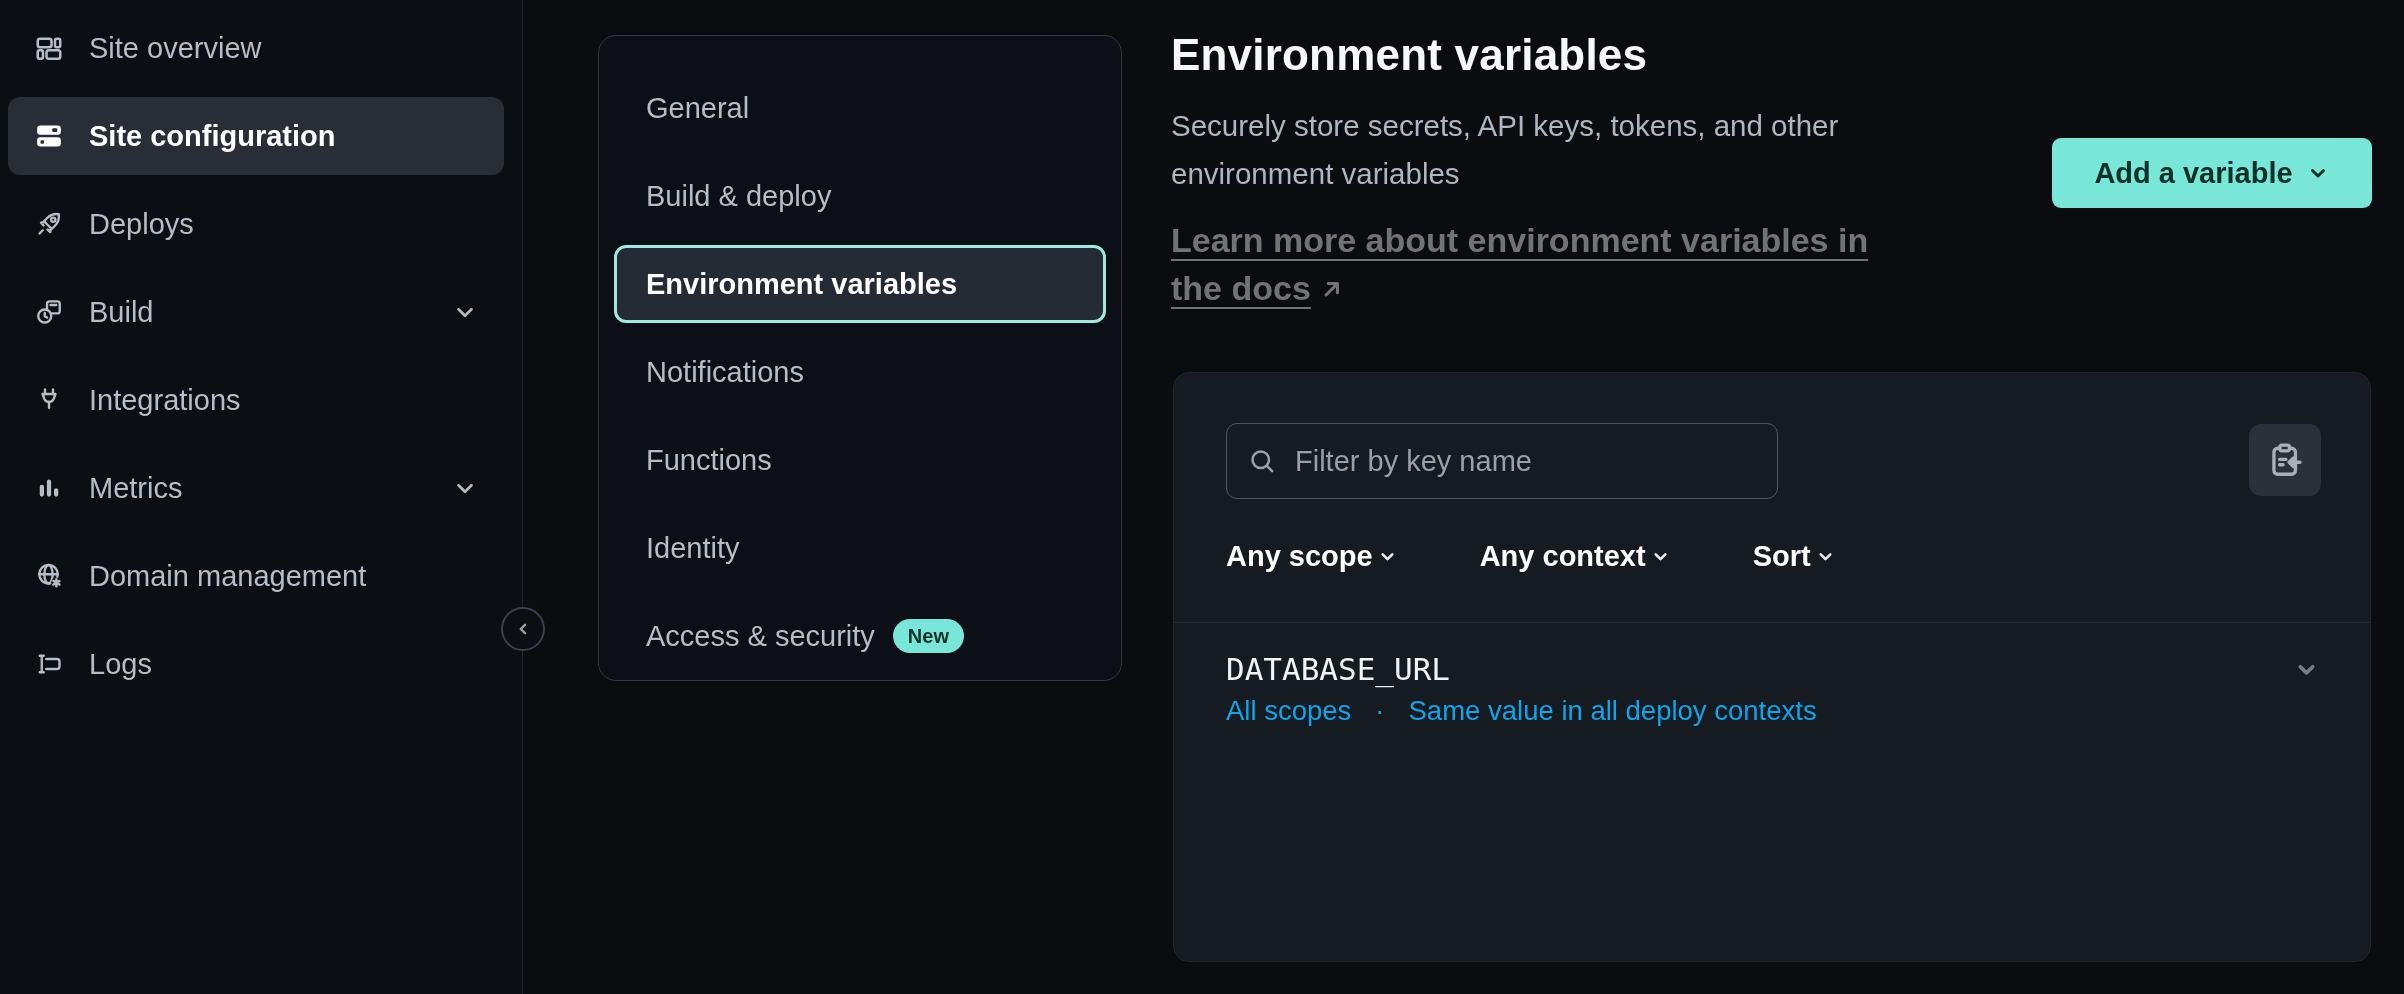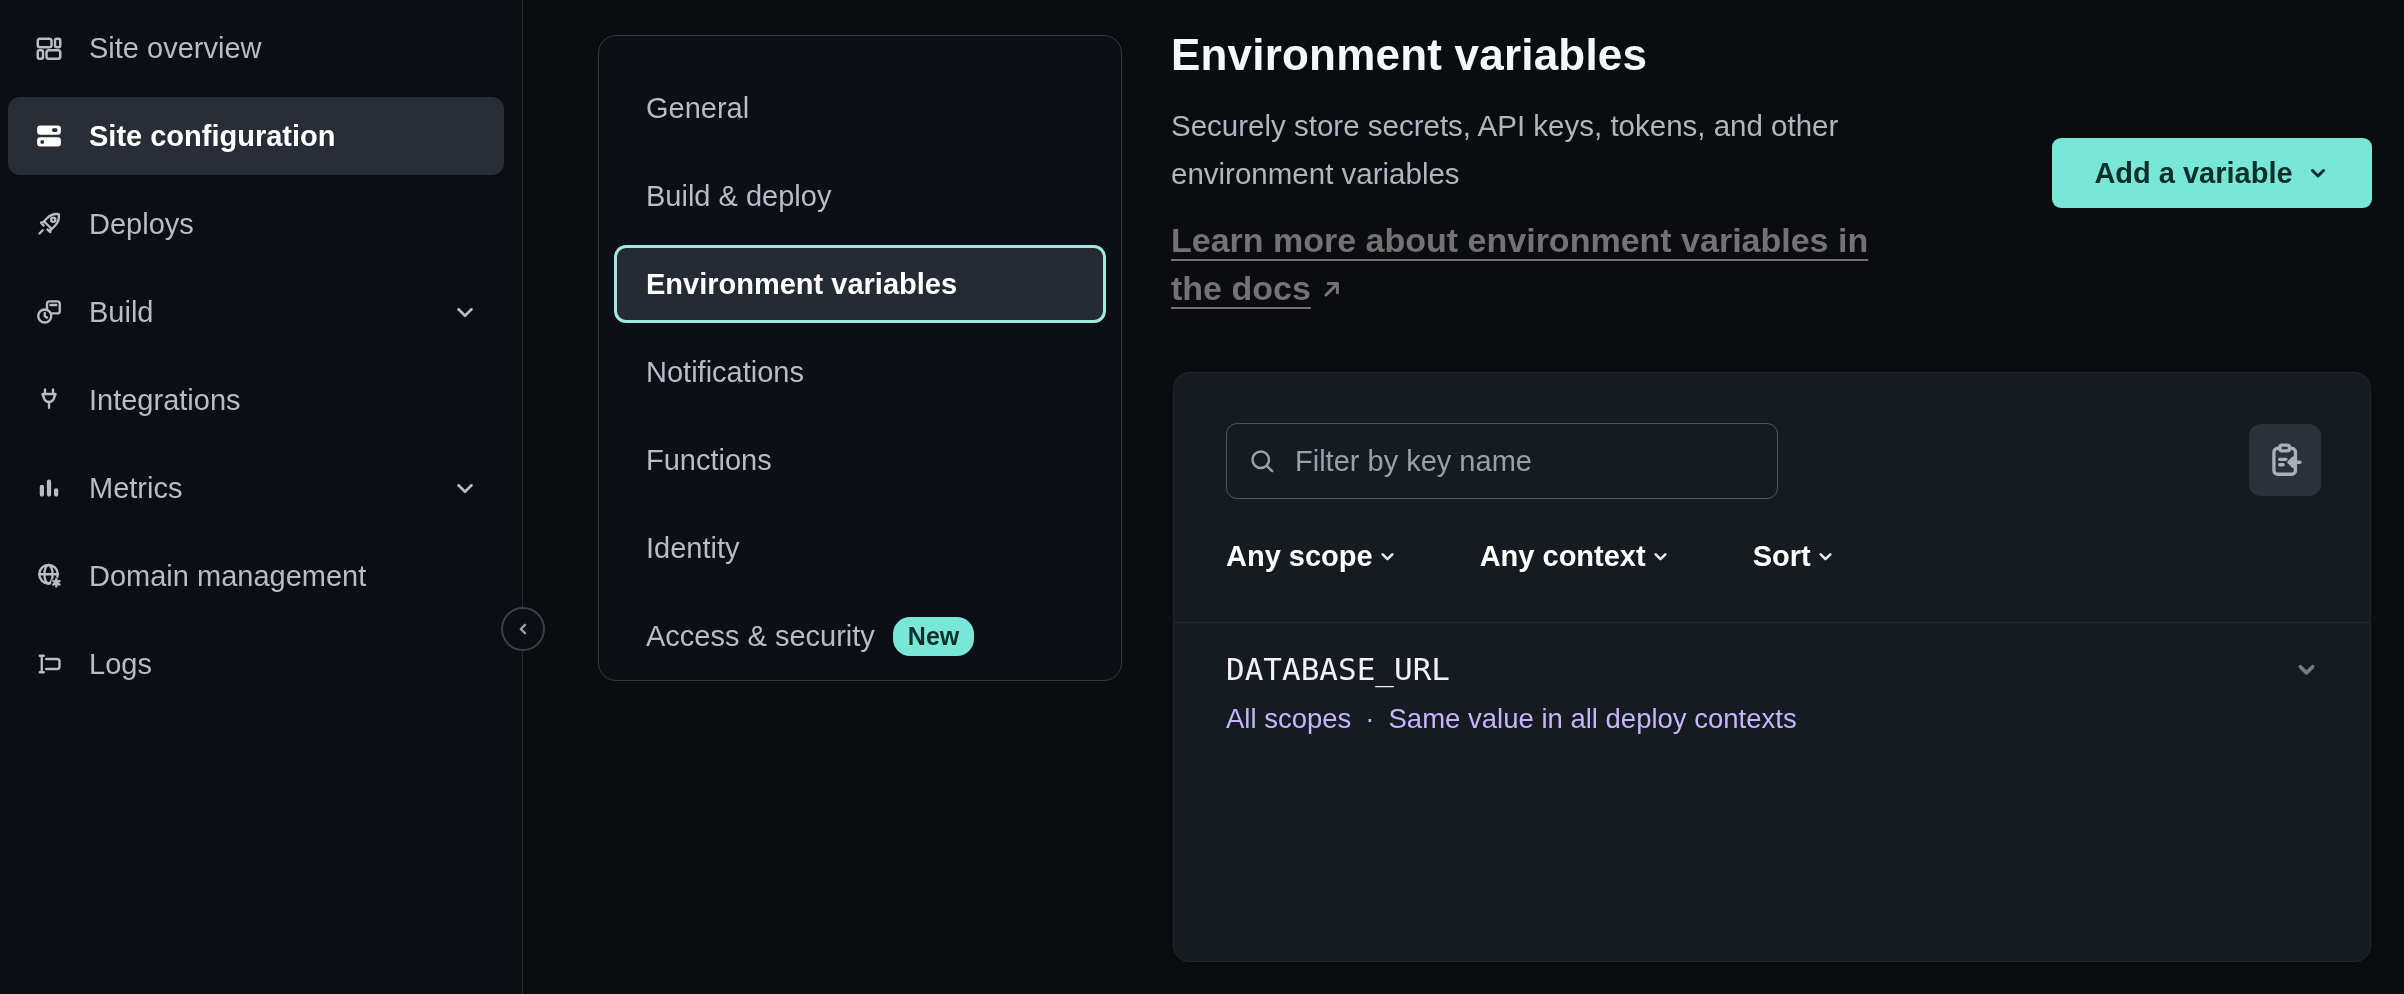"New" .badge { font-size: 25px -> 20px }
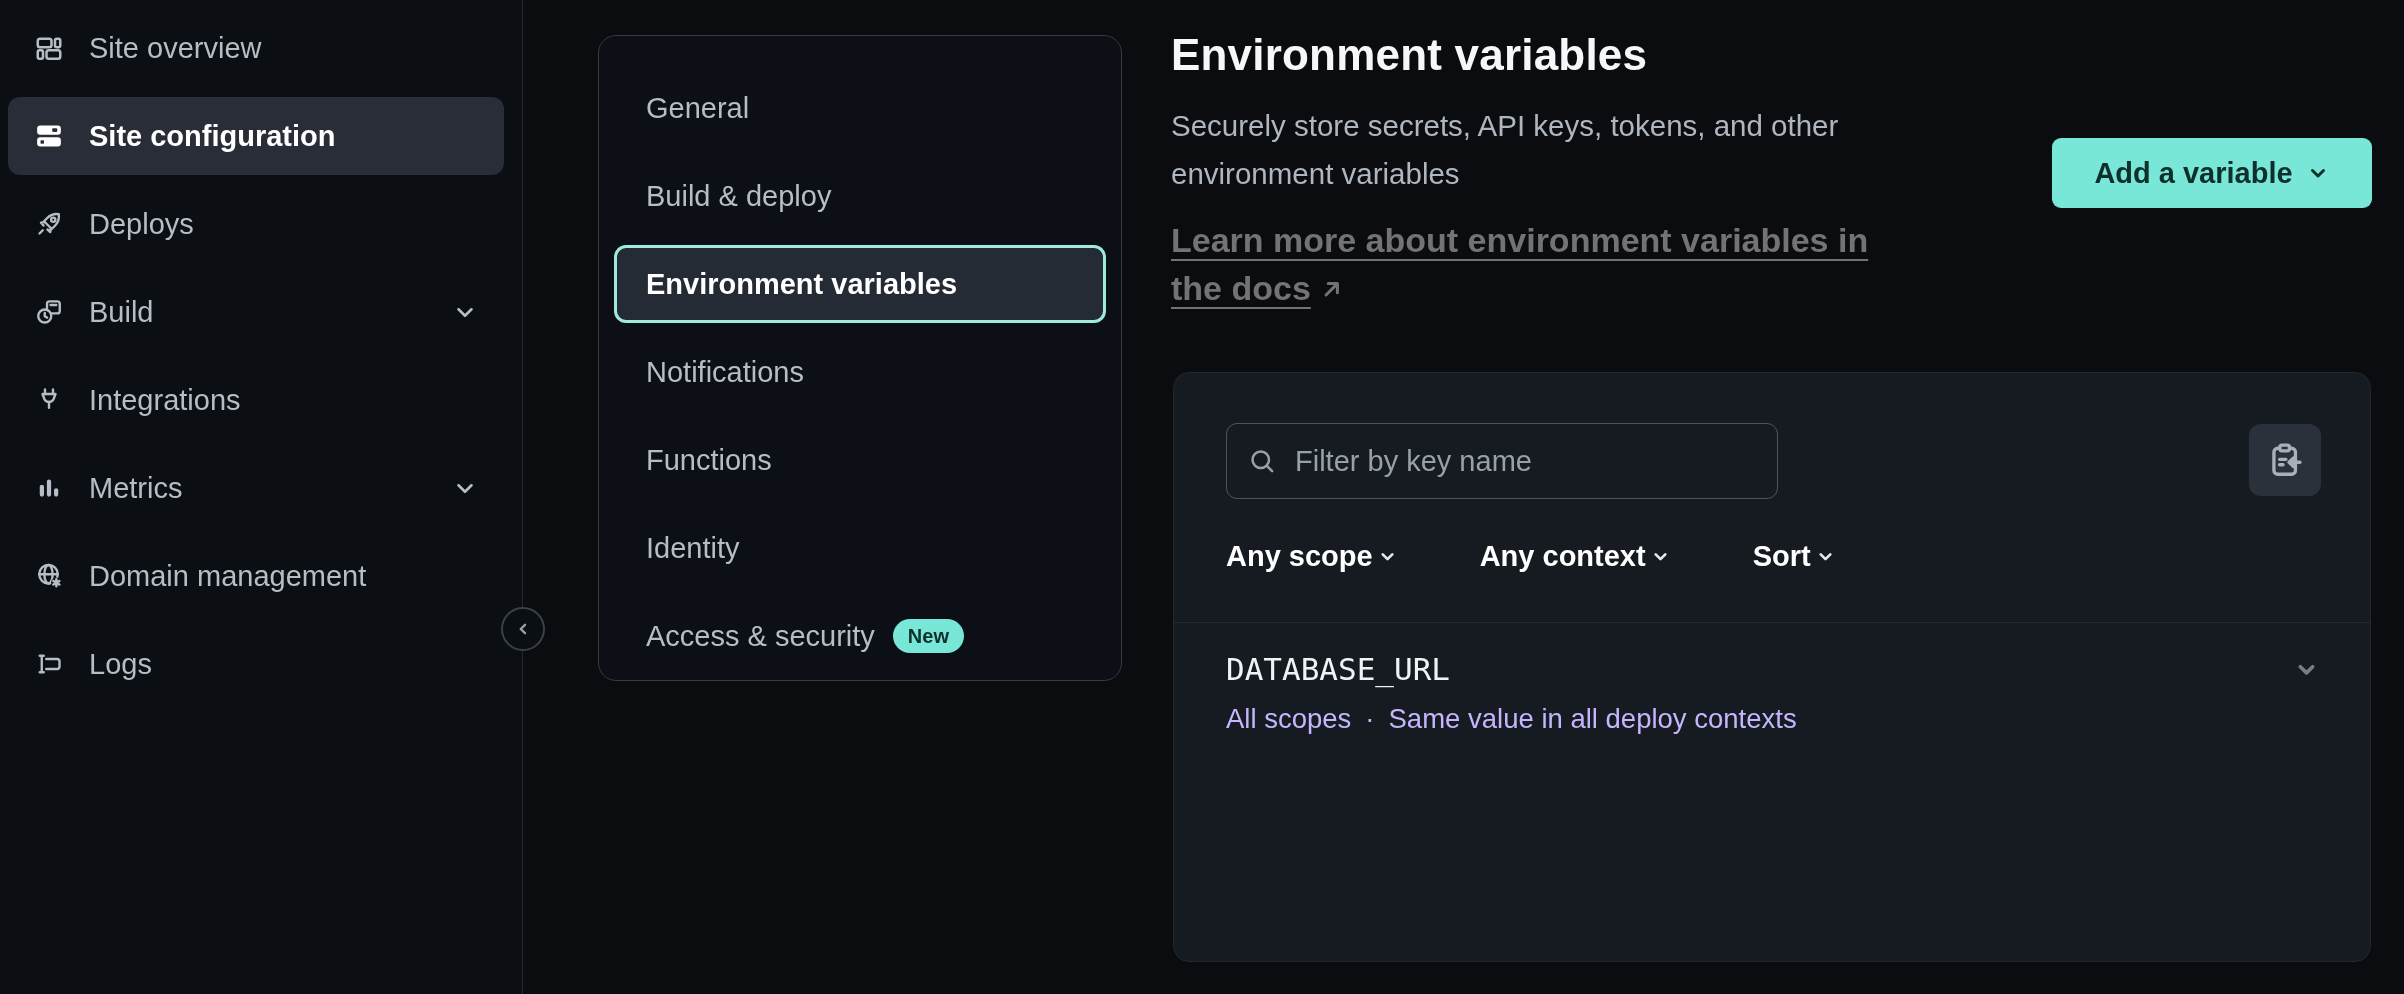"All scopes" .var-meta { color: #c4b5fd -> #0ea5e9; gap: 14px -> 24px; margin-top: 16px -> 8px }
